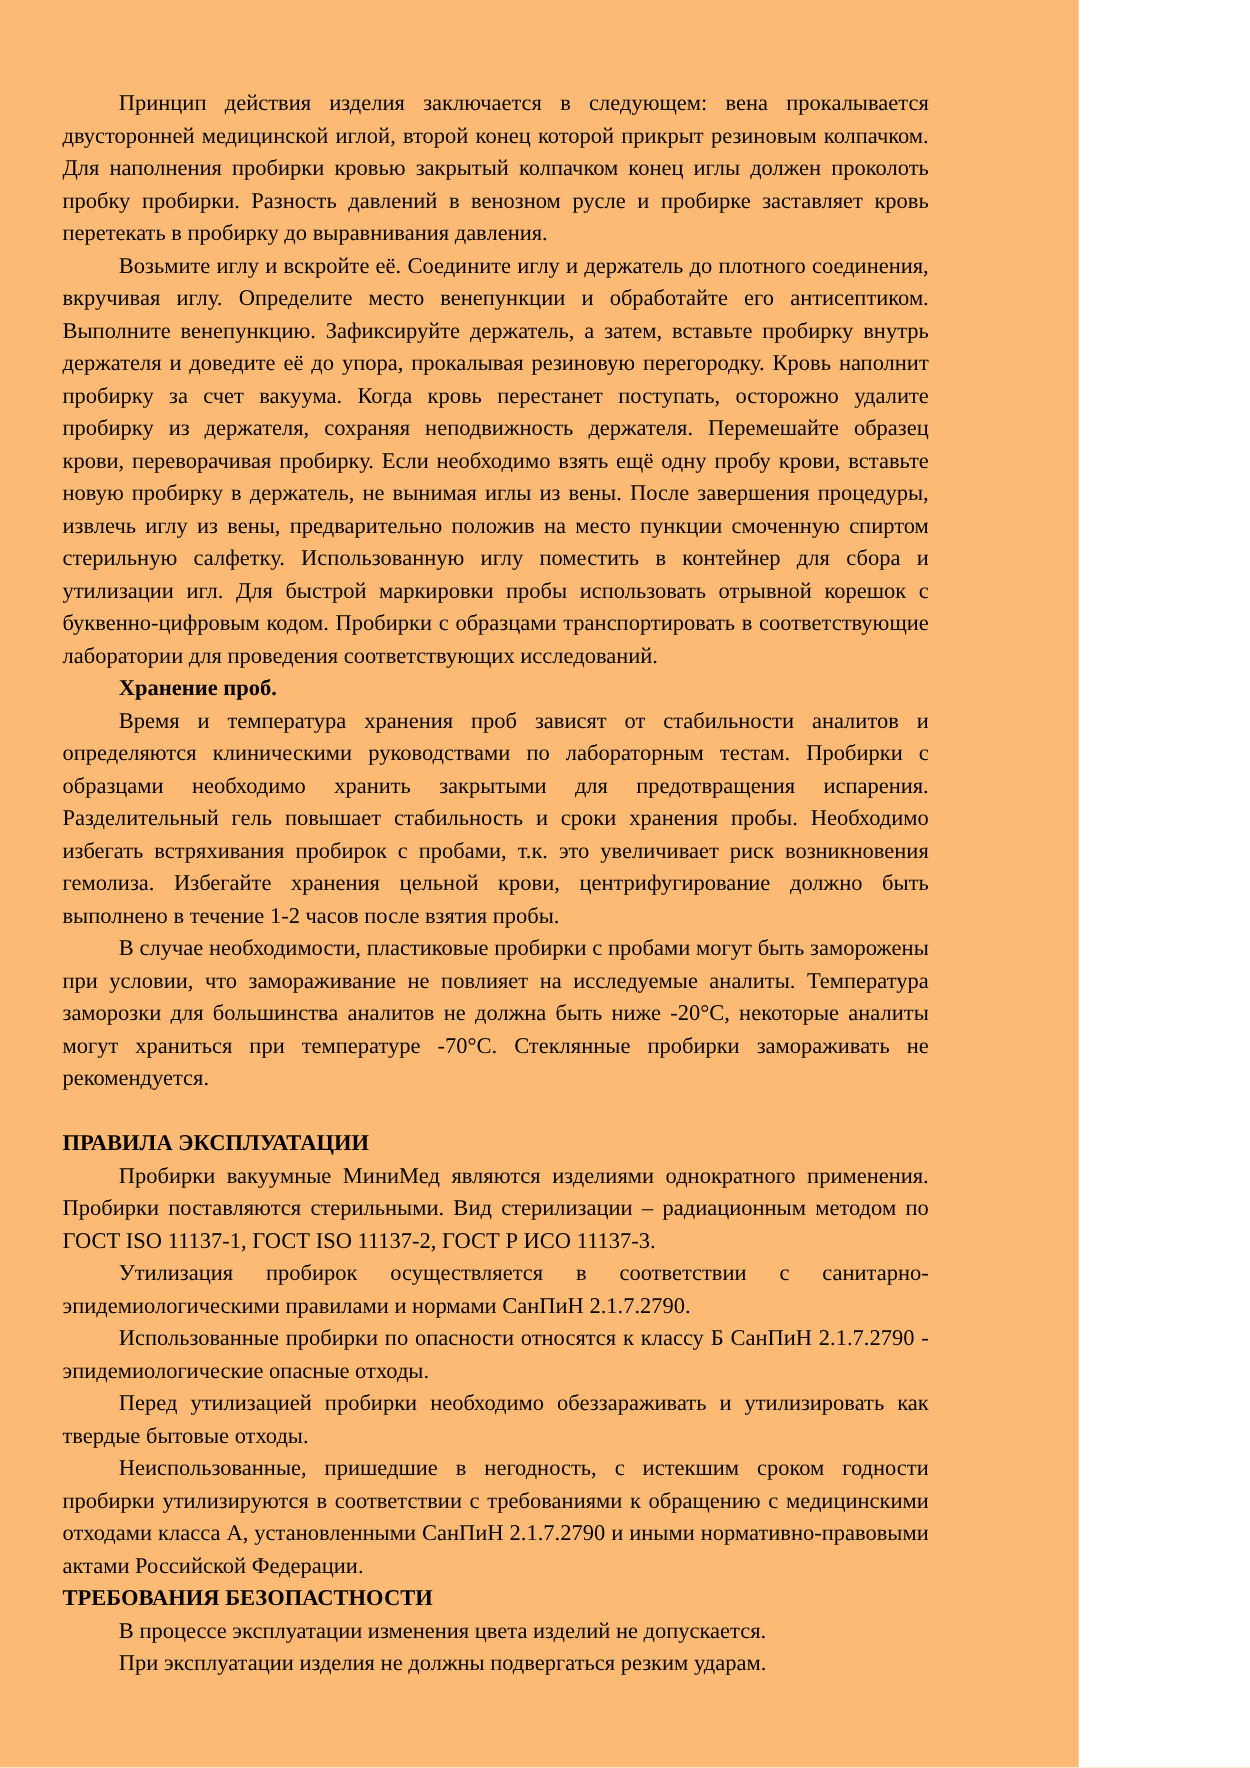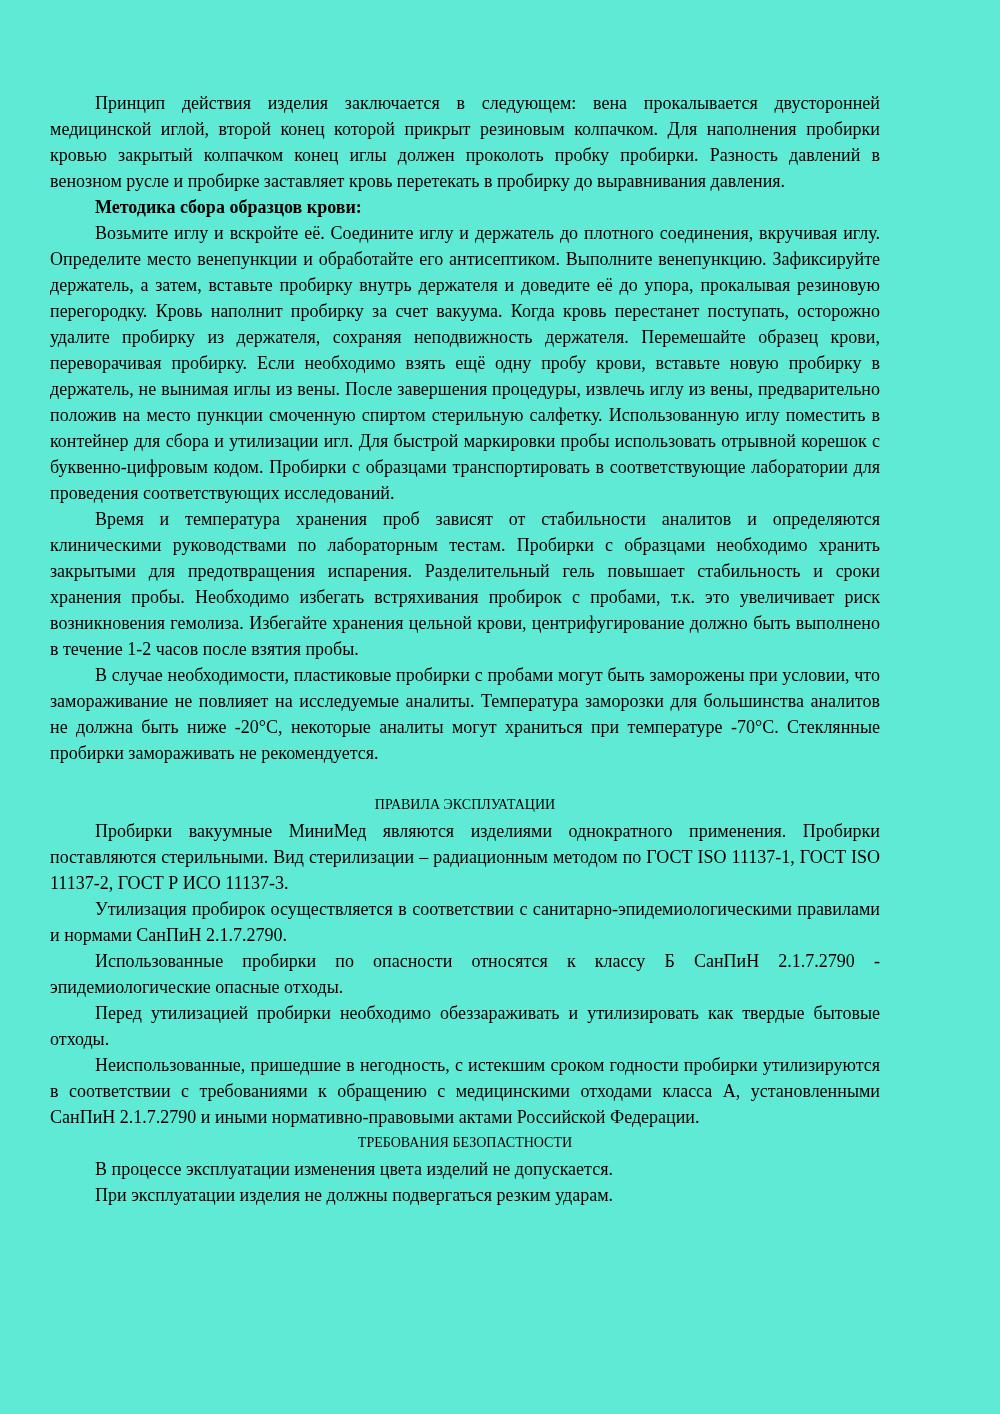"Принцип действия изделия заключается в" .page { background: #5eead4 -> #fdba74; padding: 90px 120px 60px 50px -> 69px 120px 60px 50px; width: 1000px -> 863px }
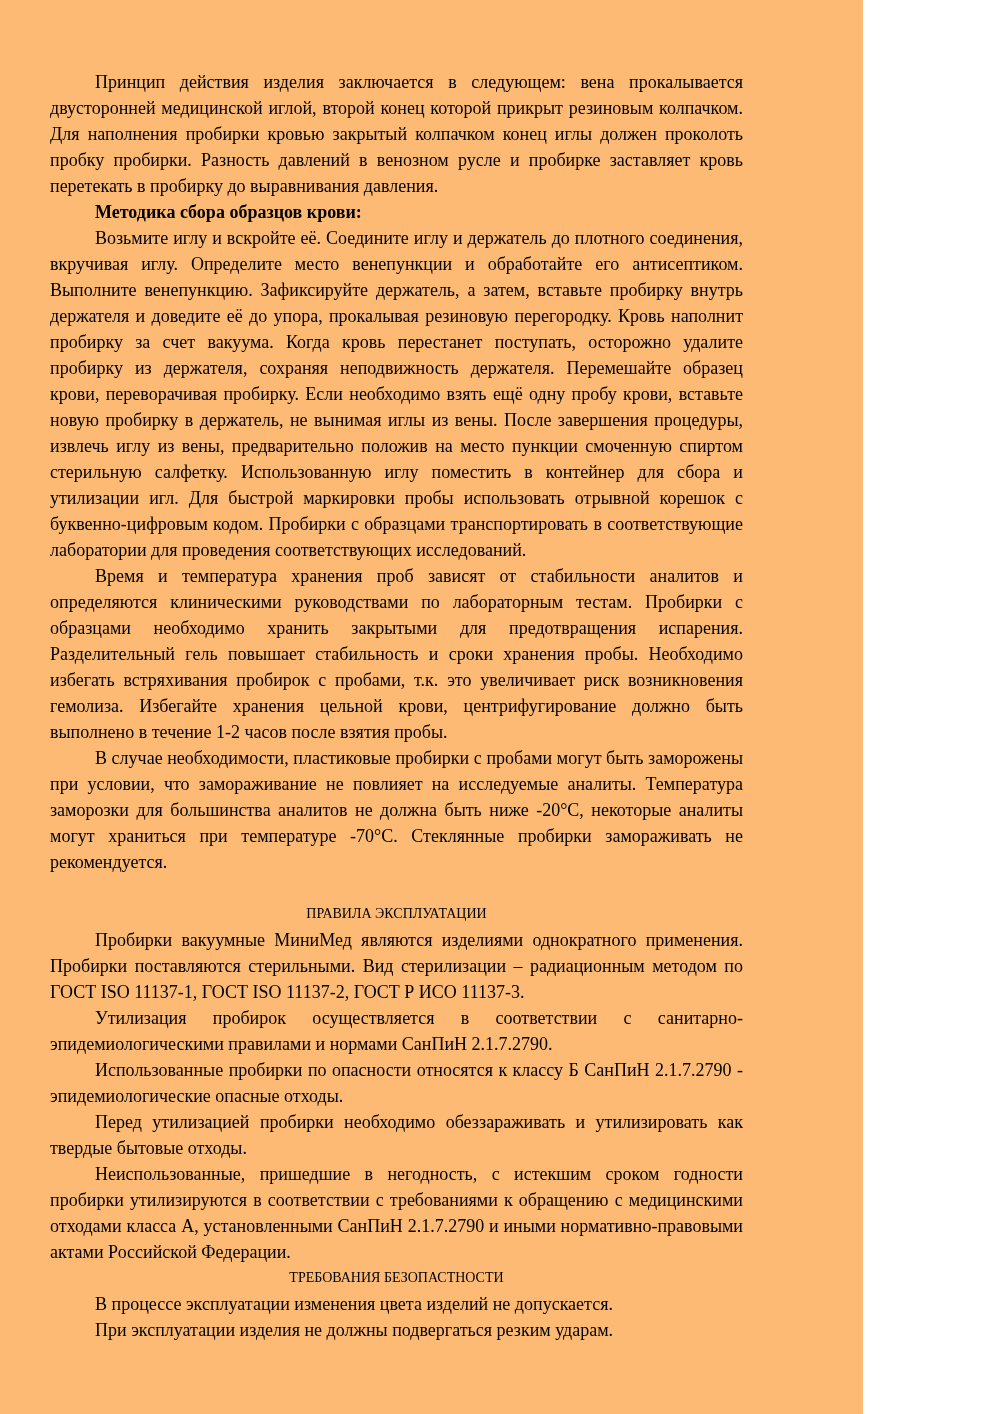"Методика сбора образцов крови:" p.inline-heading { html: <p>Методика сбора образцов крови:</p> -> none }
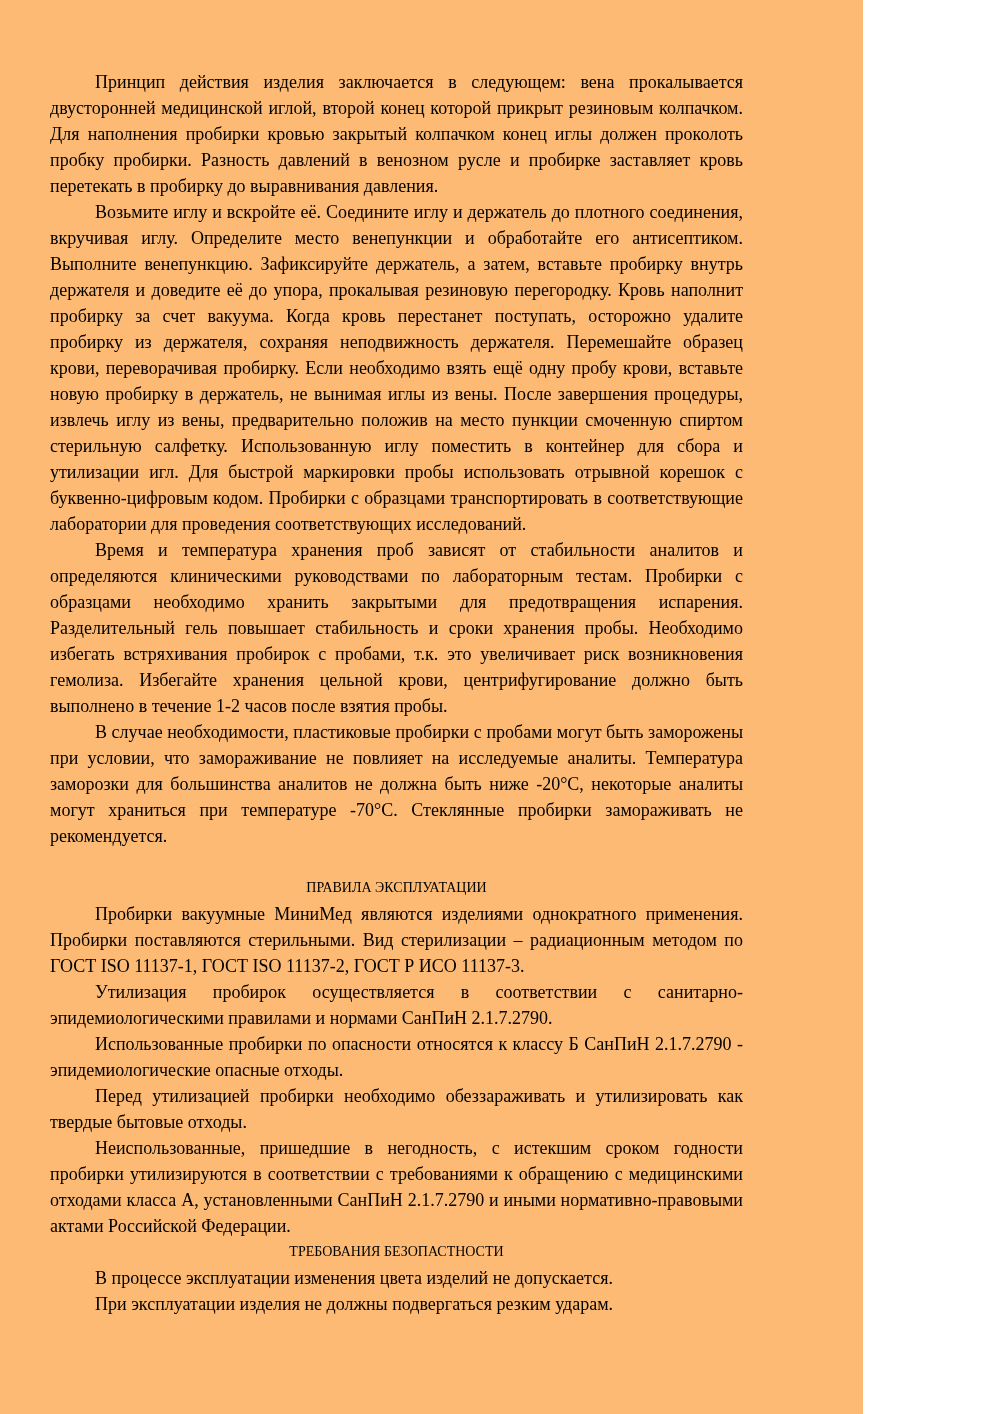"Хранение проб." p.inline-heading { html: none -> <p>Хранение проб.</p> }
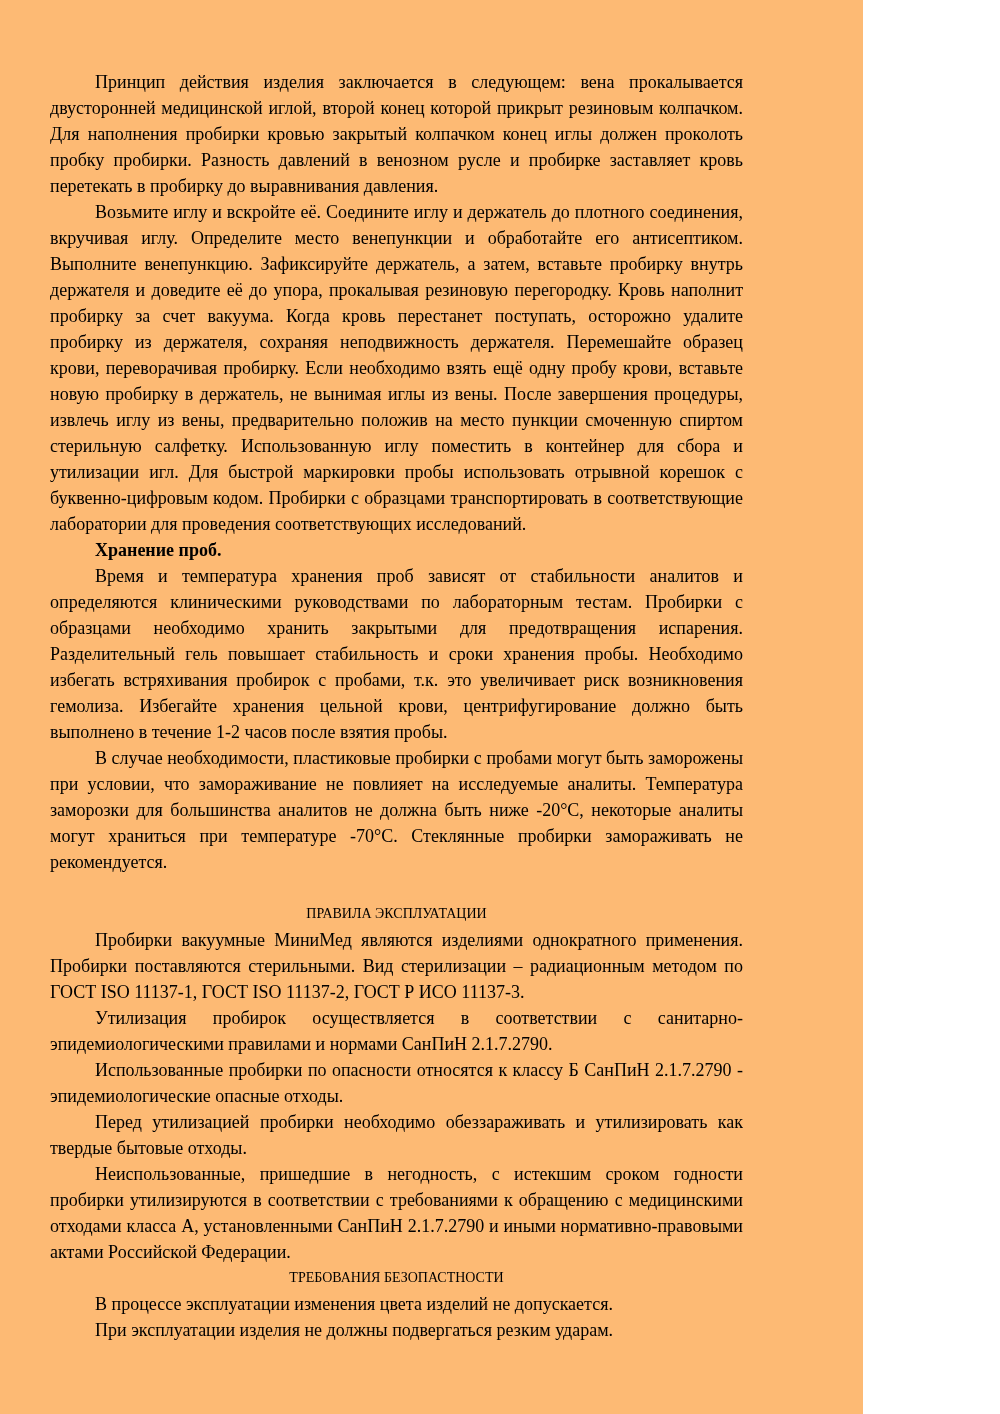"ПРАВИЛА ЭКСПЛУАТАЦИИ" .section-title { font-size: 14px -> 18px; font-weight: normal -> bold; text-align: center -> none }
